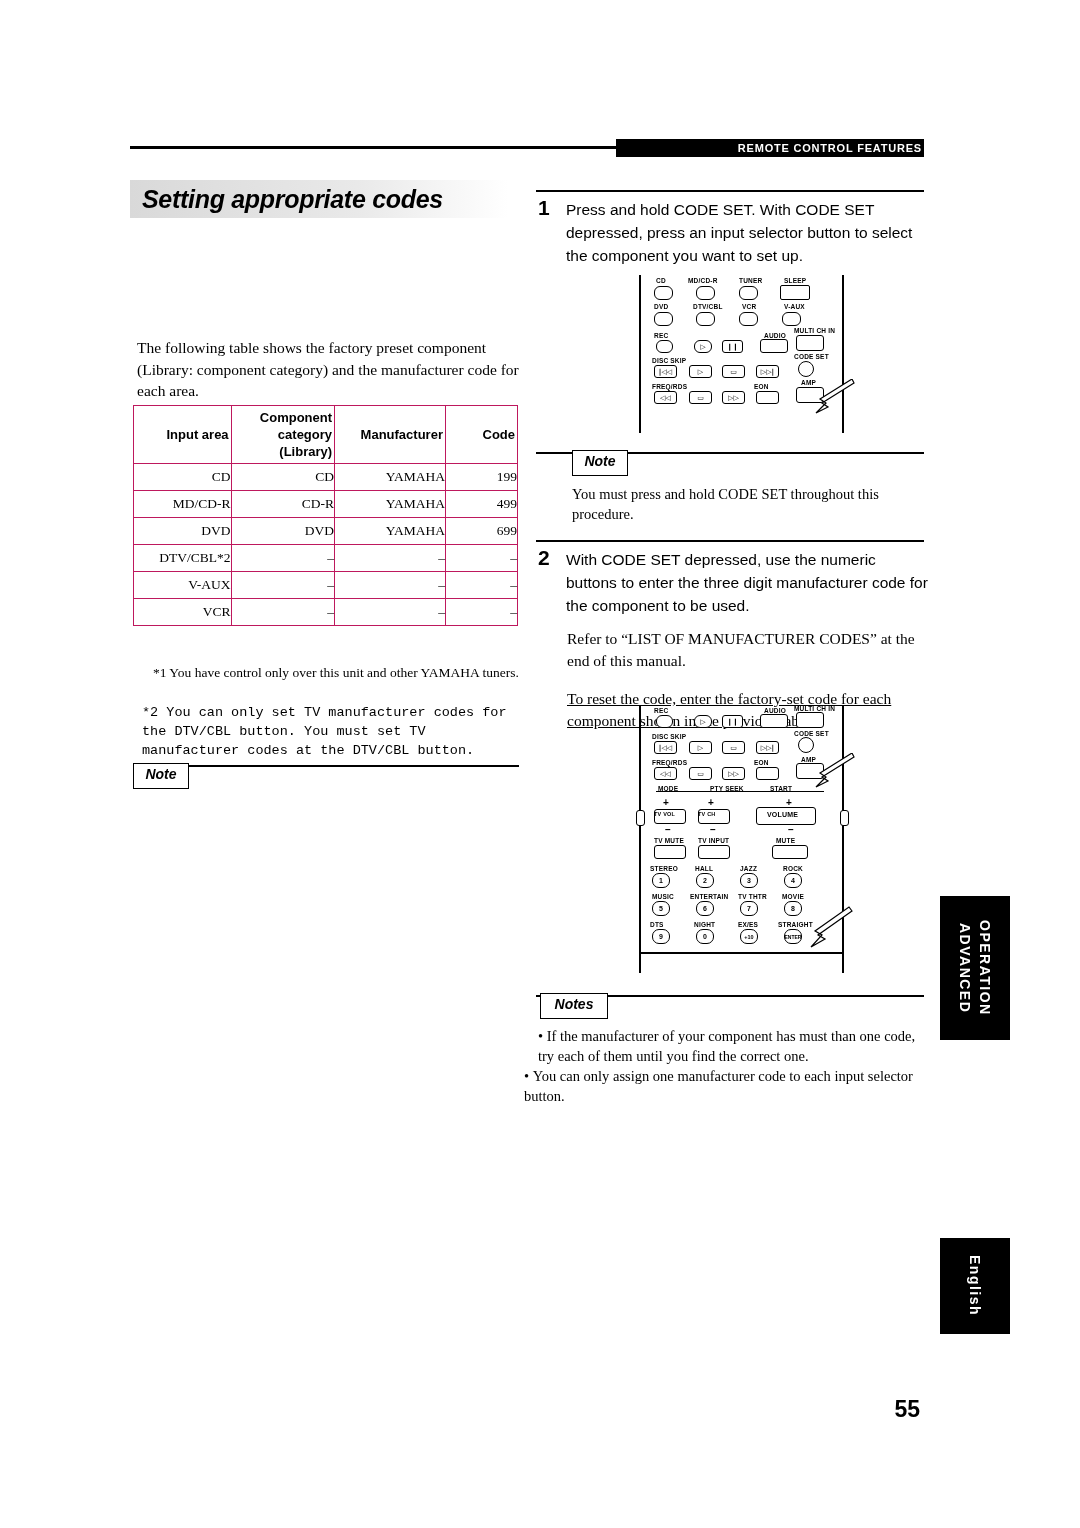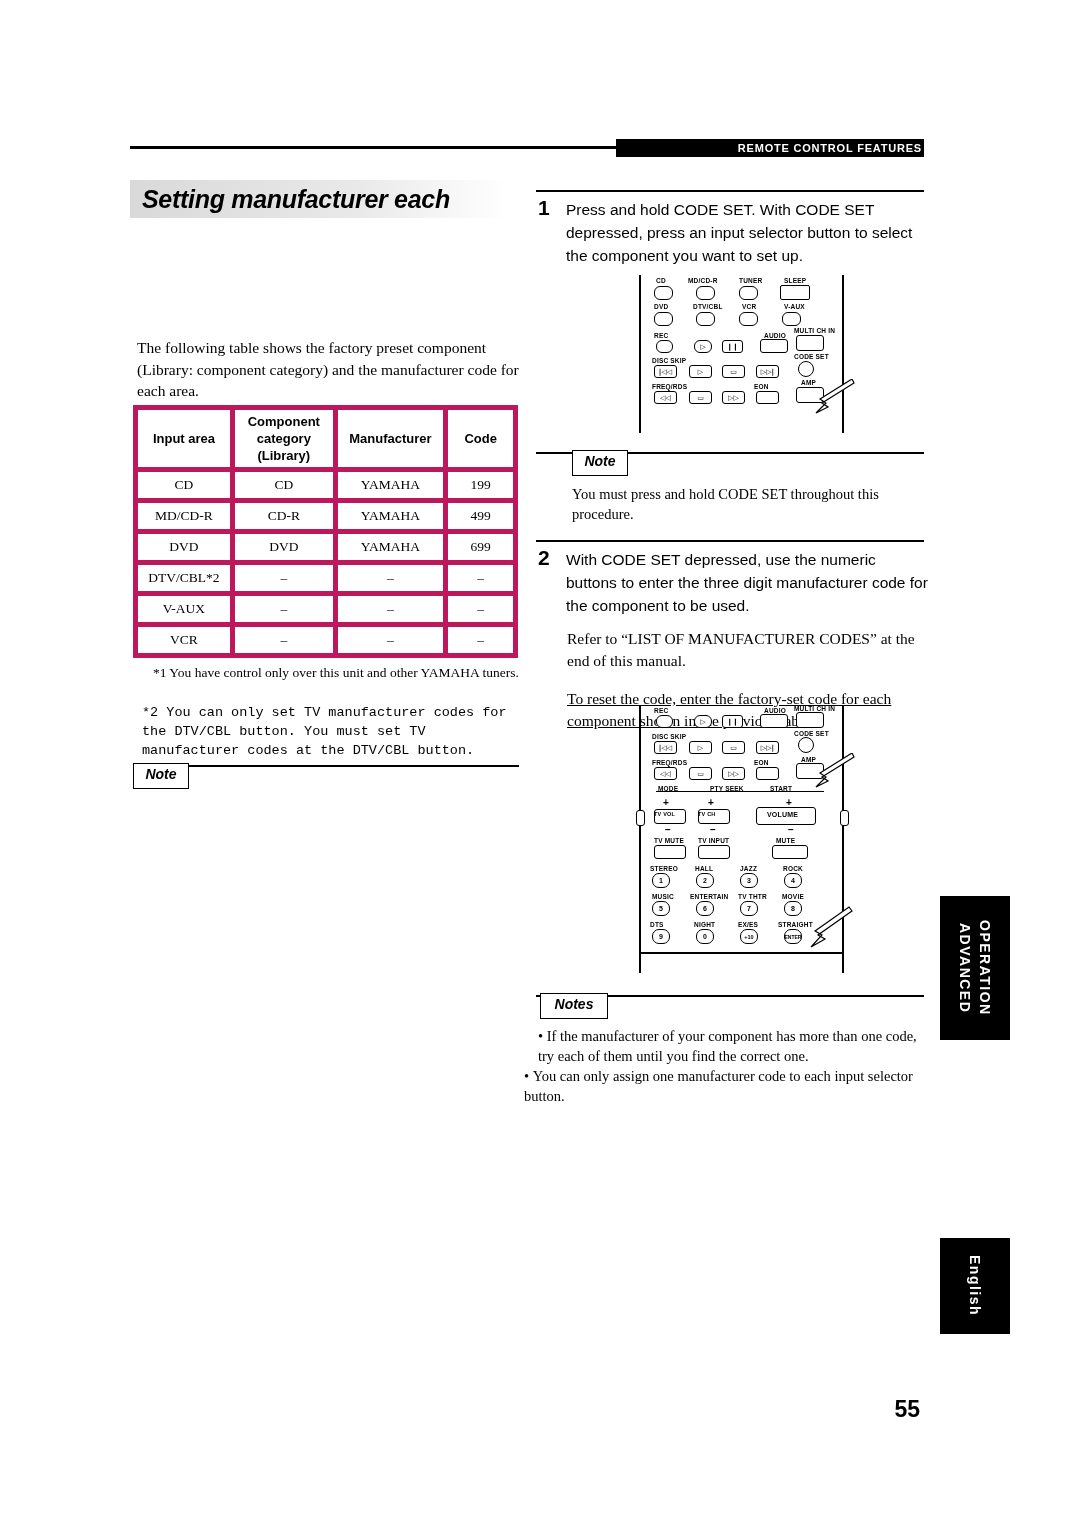"Setting manufacturer each" div.title-txt { text: manufacturer each -> appropriate codes }
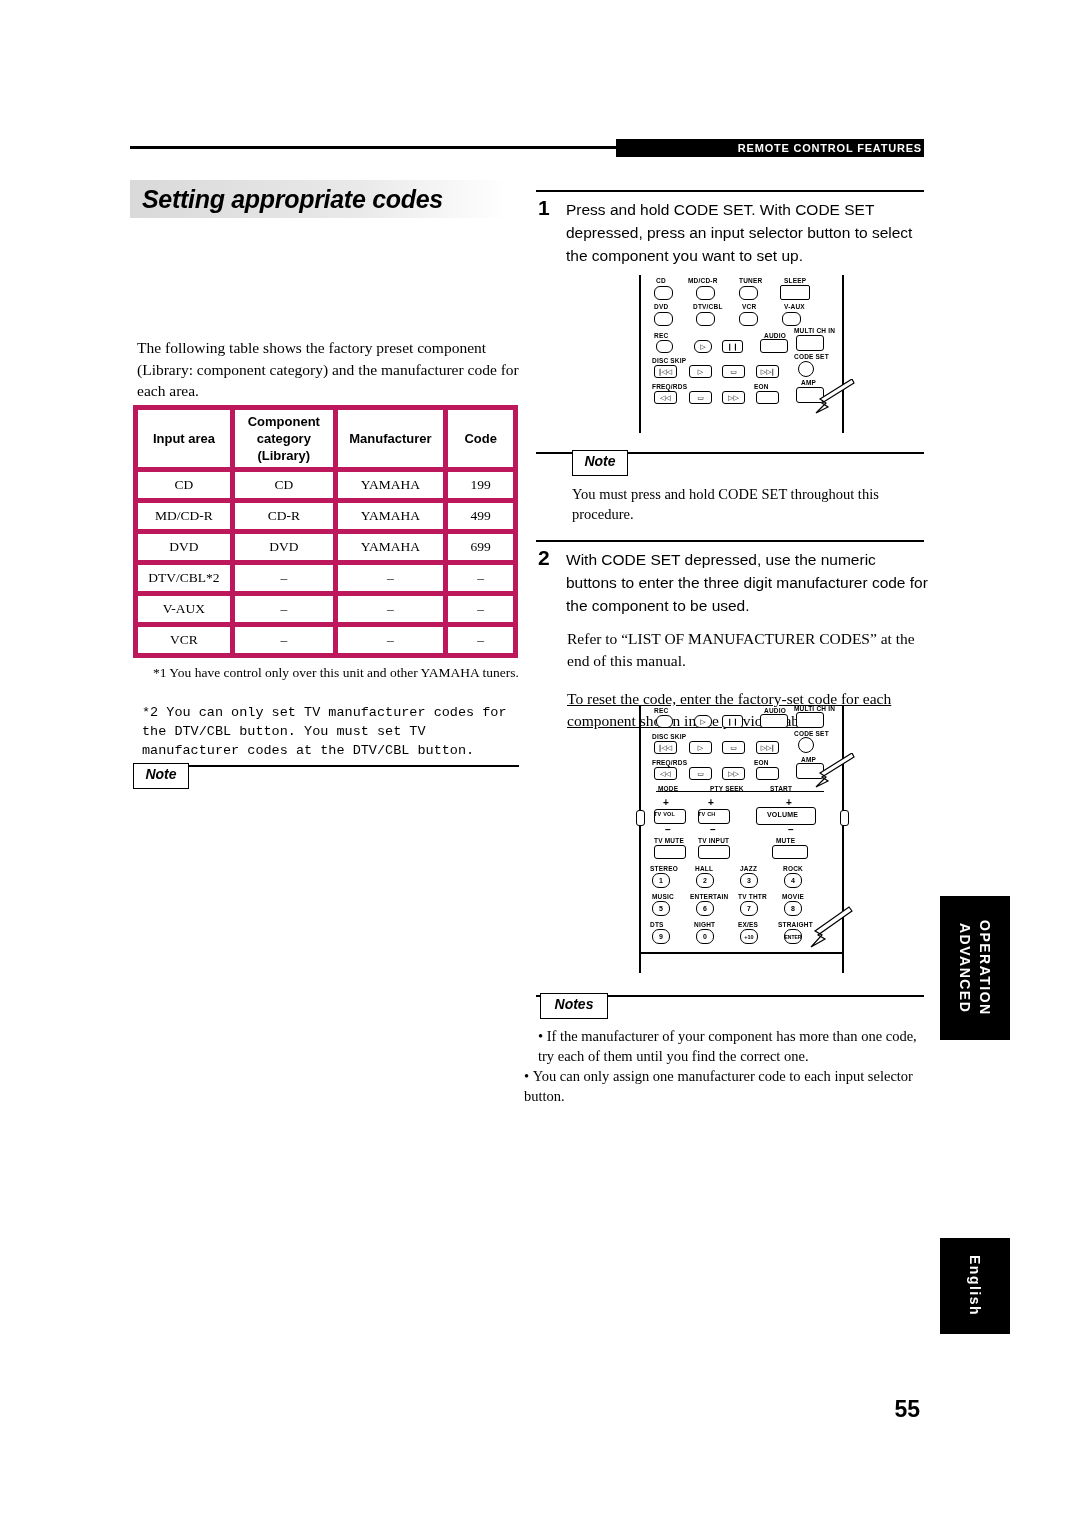"Component" table.codes td,table.codes th { border: 5px solid #be185d -> 1px solid #be185d; text-align: center -> right }
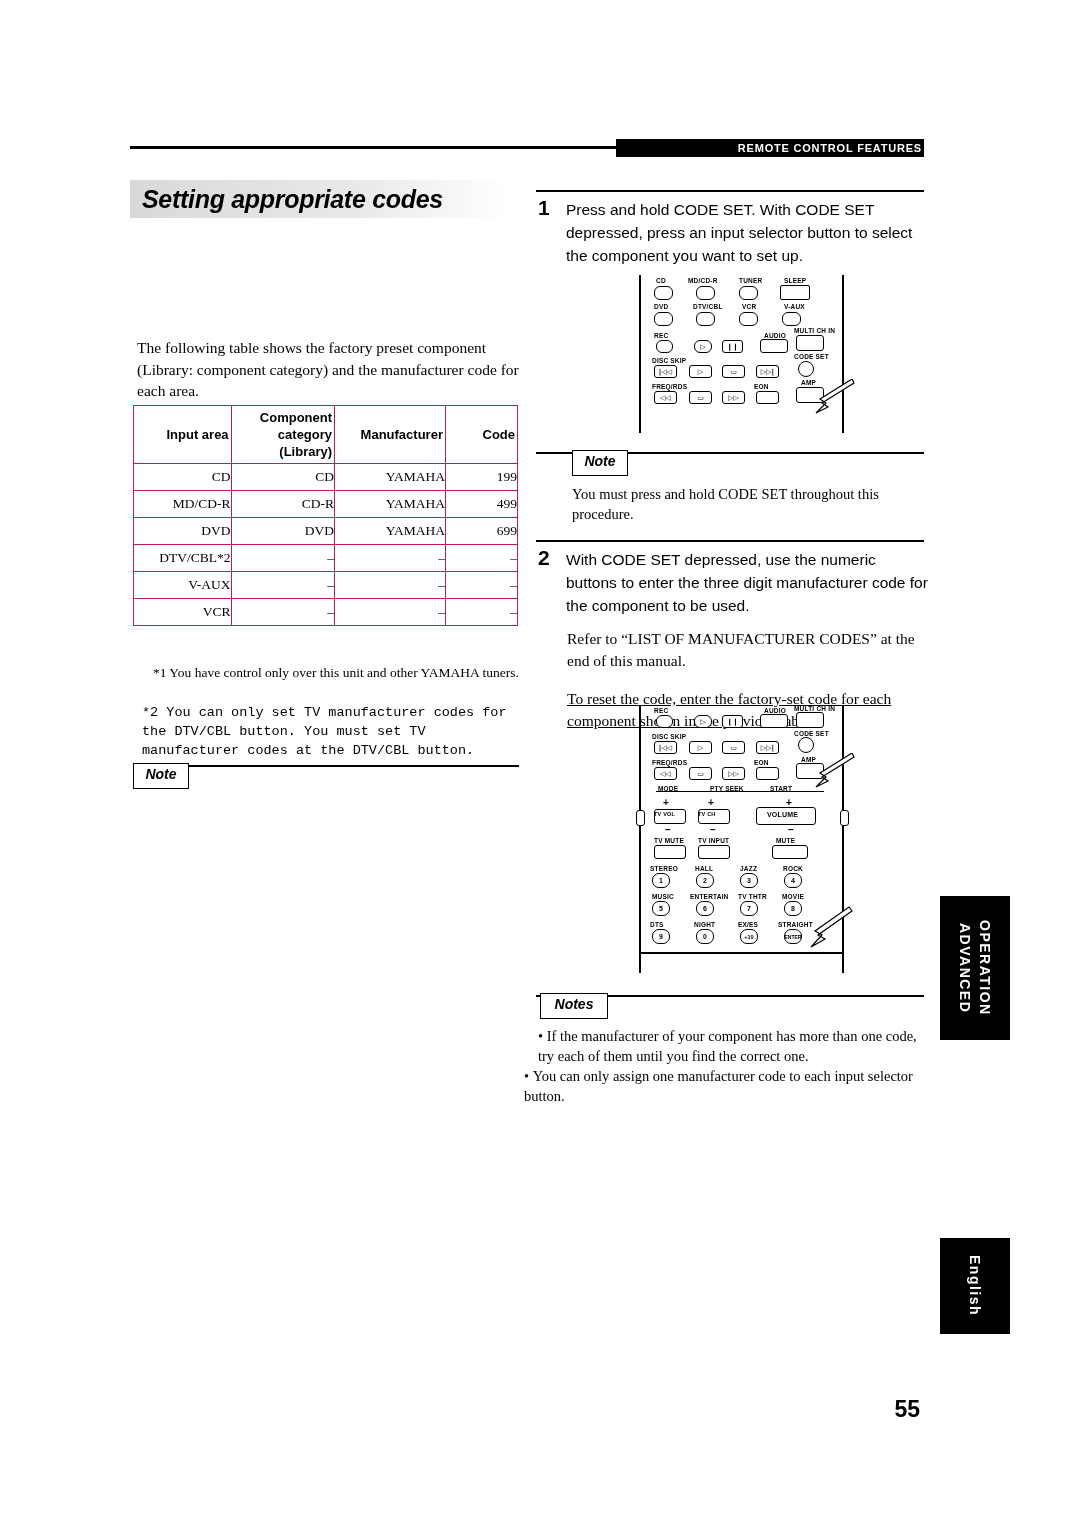"If the manufacturer of your" span { text: more -> must }
